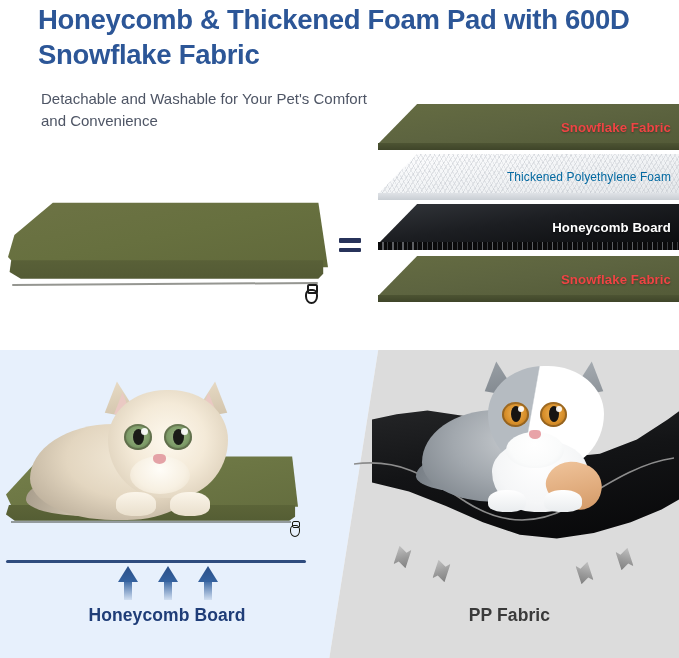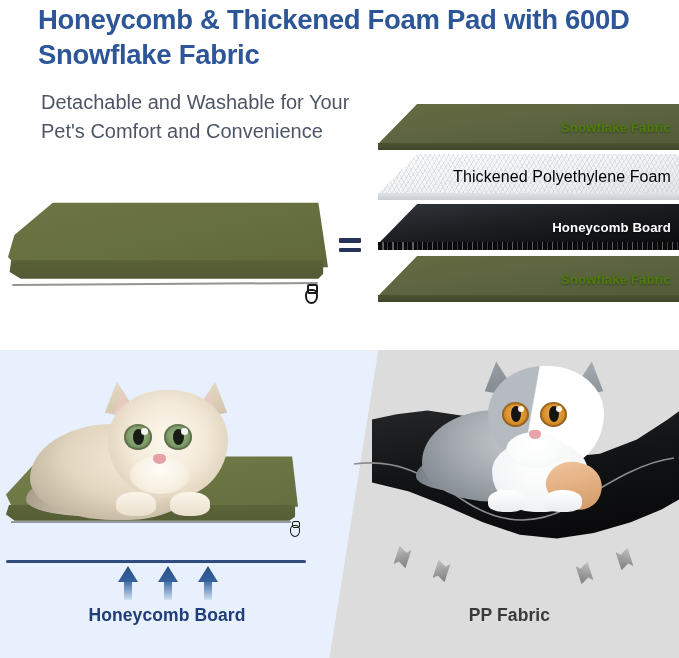"Detachable and Washable for Your" #subheadline { font-size: 20px -> 15px }
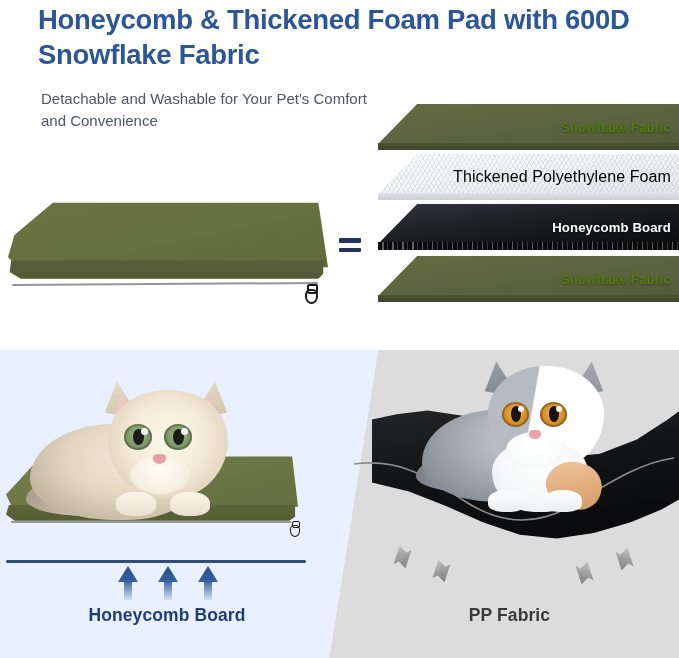"Snowflake Fabric" .layer-green .layer-label { color: #4d7c0f -> #ef4444 }
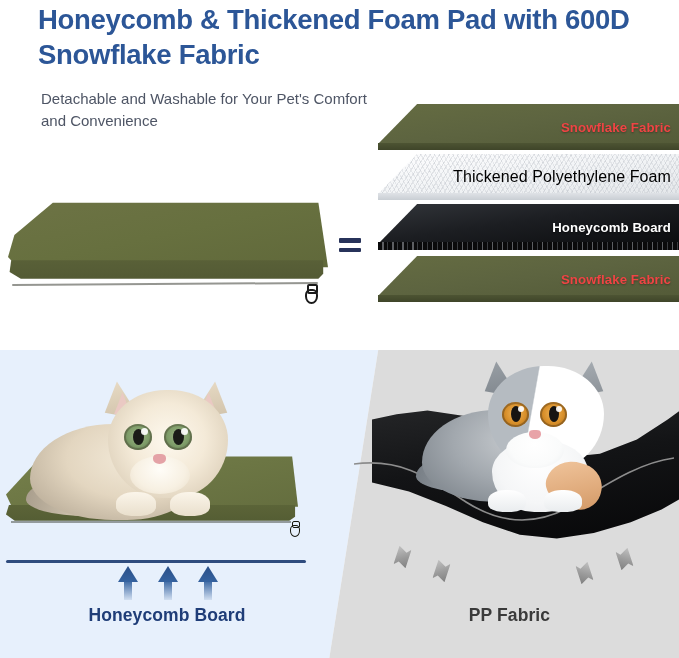"Thickened Polyethylene Foam" .layer-foam .layer-label { color: #000000 -> #0369a1; font-size: 16px -> 12px }
